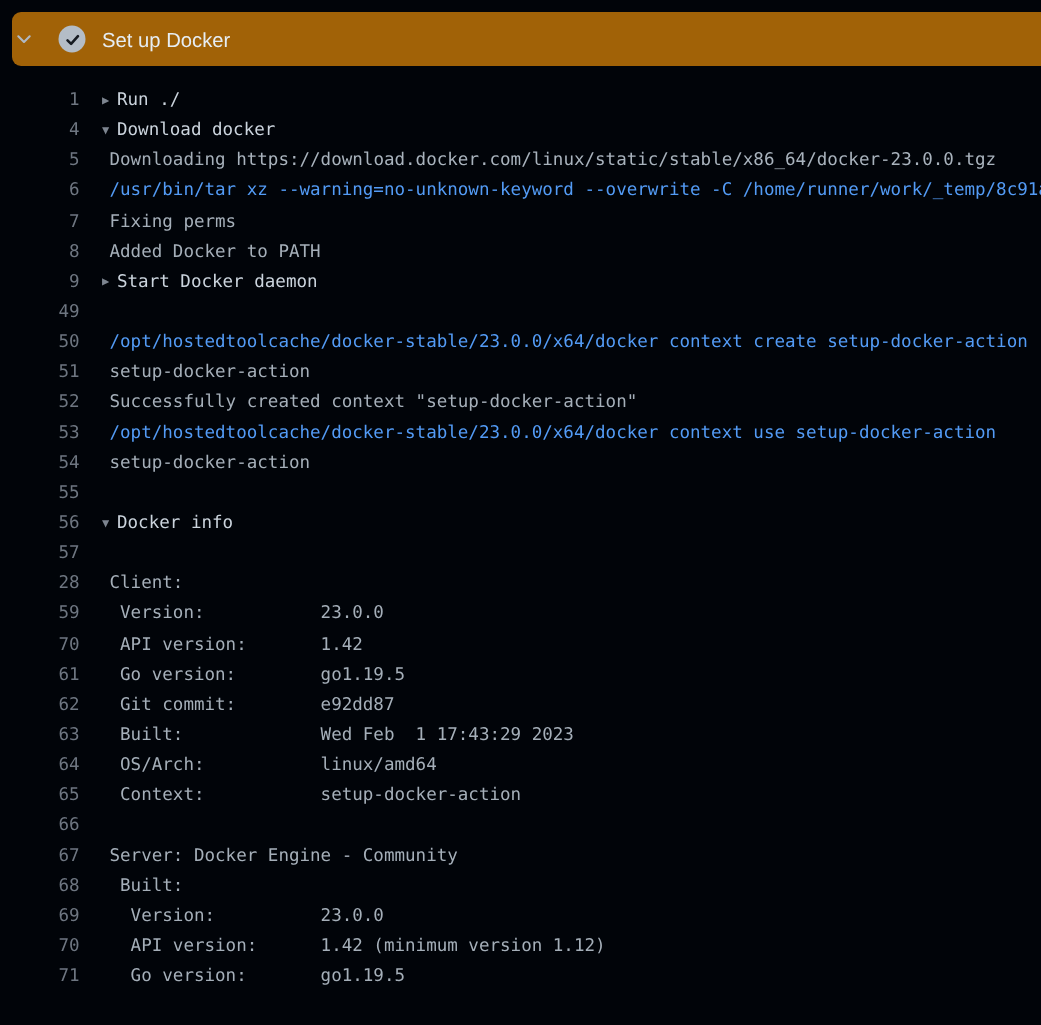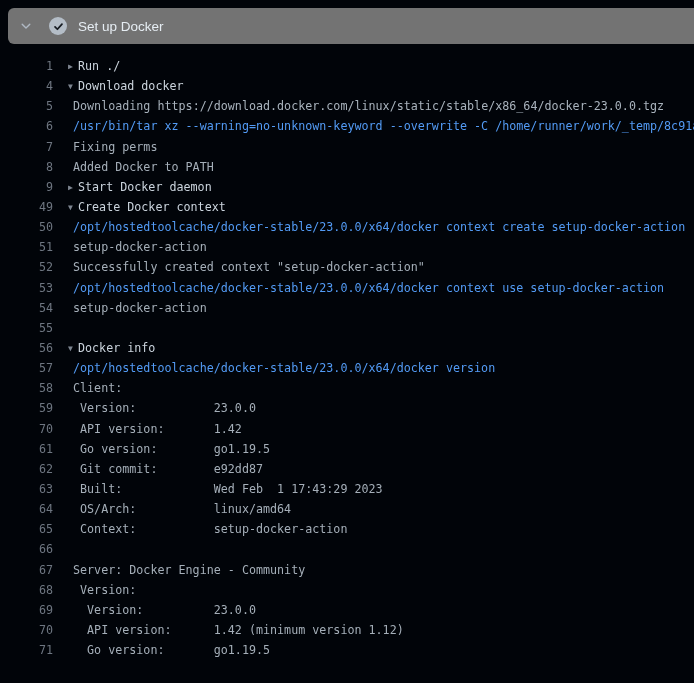"Set up Docker" .step-header { background: #737373 -> #a16207; padding-left: 10px -> none }
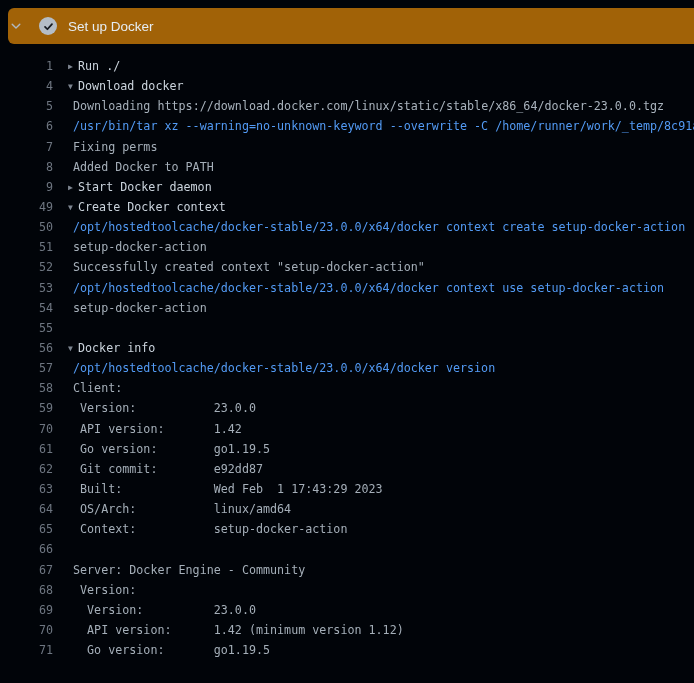"▼ Create Docker context" span.content { html: <span><span>▼</span><span>Create Docker context</span></span> -> none }
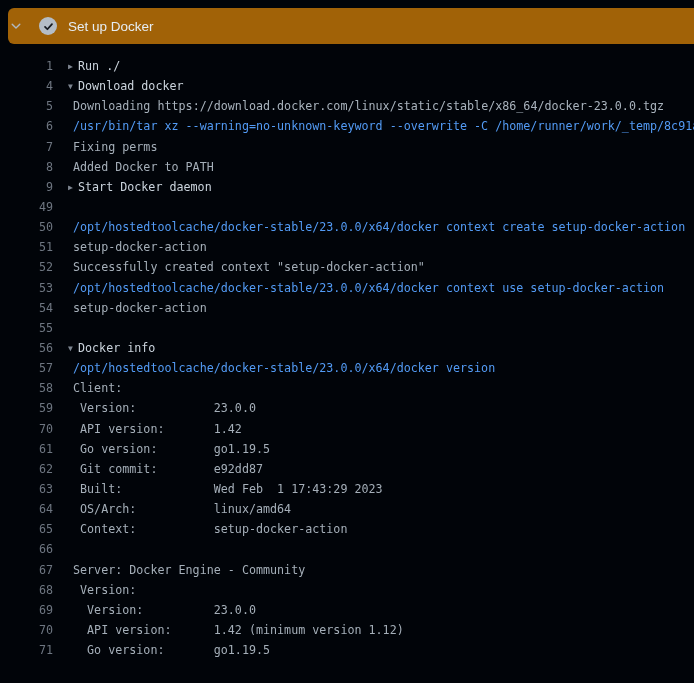"/opt/hostedtoolcache/docker-stable/23.0.0/x64/docker version" span.content { html: <span><span>/opt/hostedtoolcache/docker-stable/23.0.0/x64/docker version</span></span> -> none }
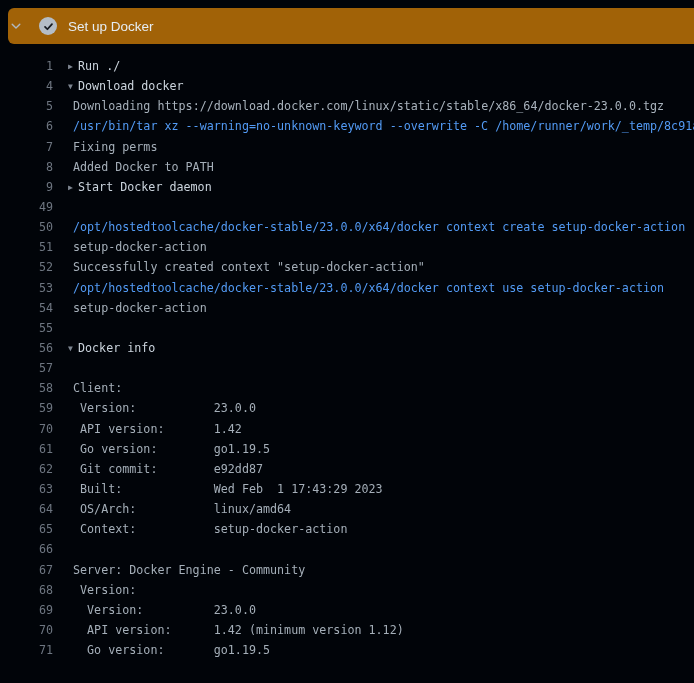"58" span.num { text: 58 -> 28 }
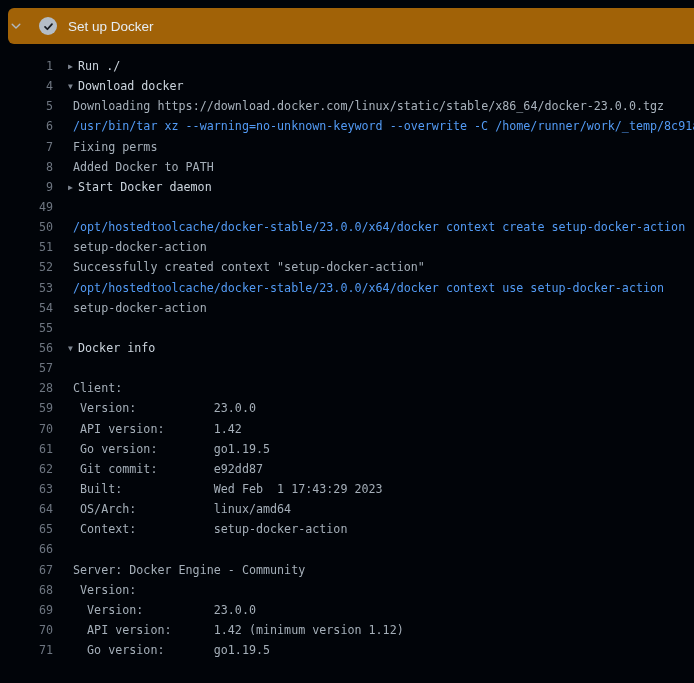"Version:" span.txt { text: Version -> Built }
